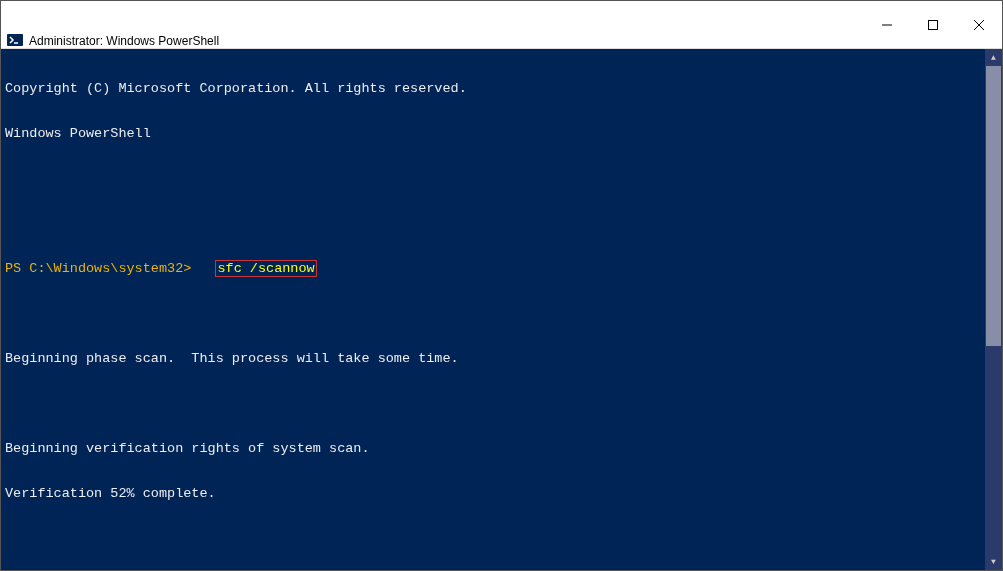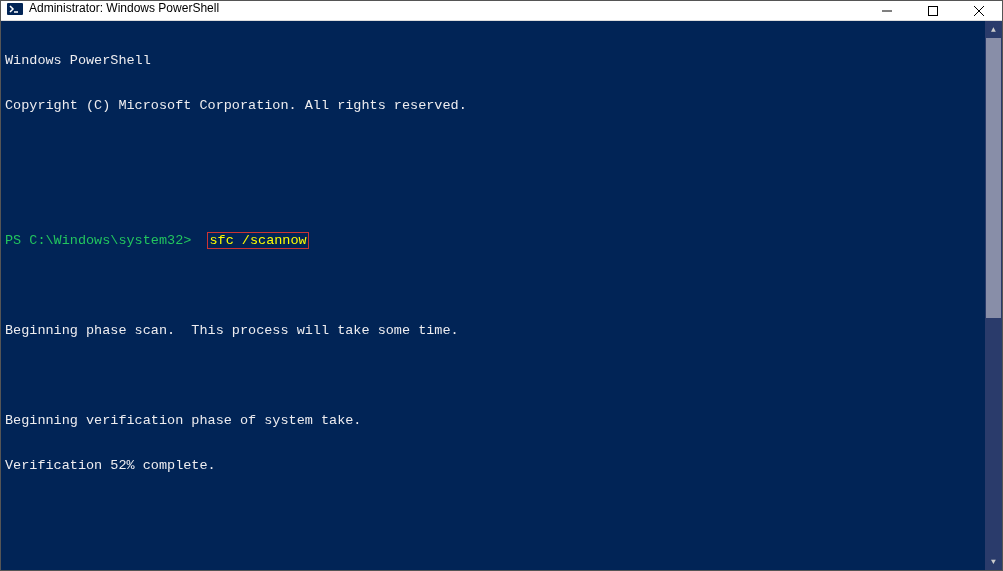"Administrator: Windows PowerShell" .titlebar { align-items: flex-start -> flex-end; height: 20px -> 48px }
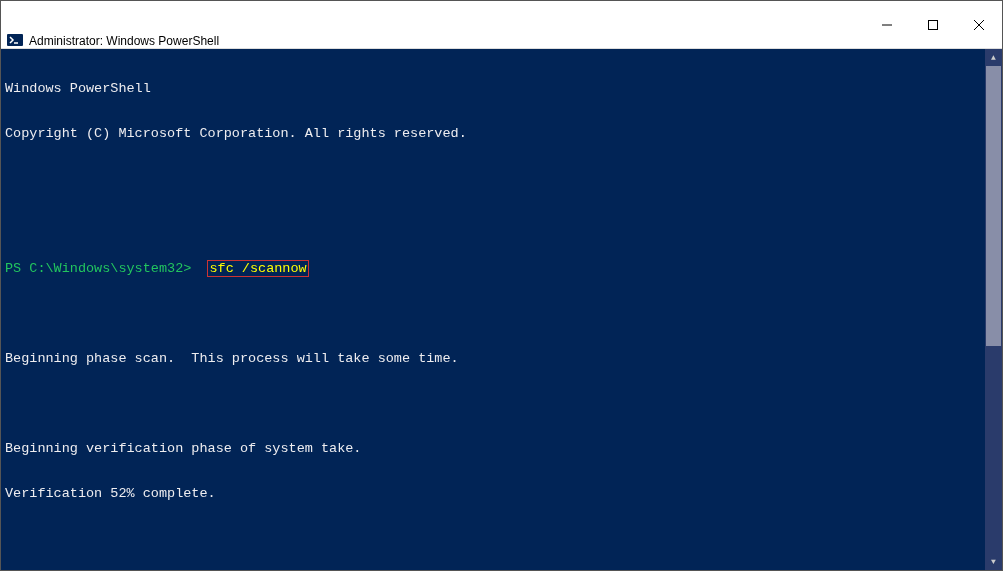"Windows PowerShell" div.line { order: before "Copyright (C) Microsoft Corporation. All" -> after "Copyright (C) Microsoft Corporation. All" }
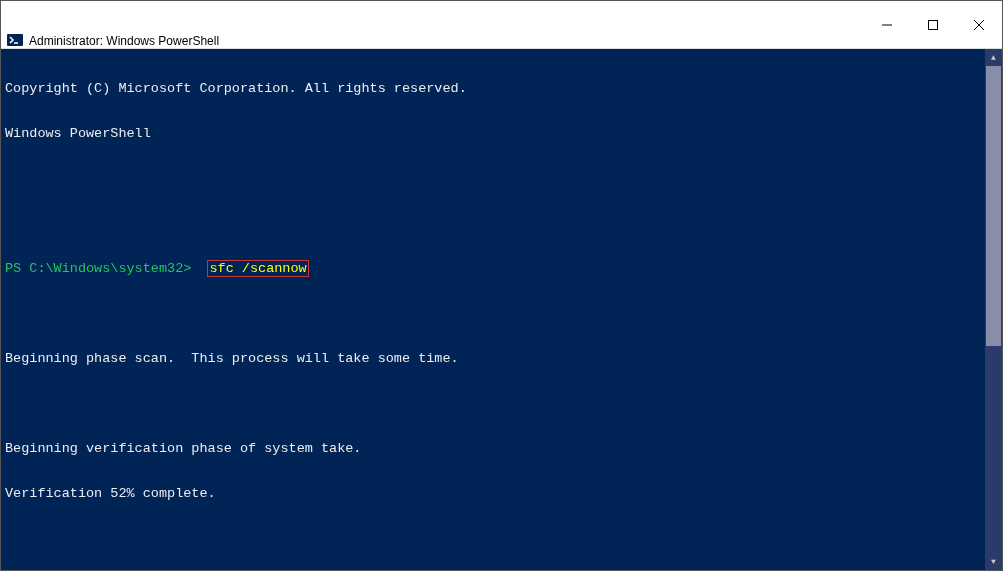"PS C:\Windows\system32>" .prompt { color: #22c55e -> #eab308 }
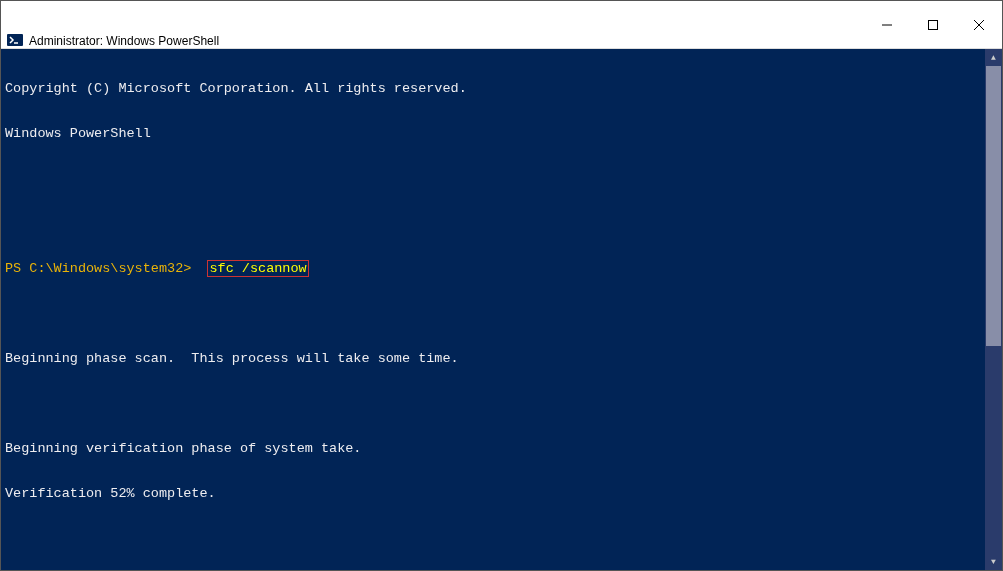"sfc /scannow" .hl { margin: -1px 8px -> -1px 16px }
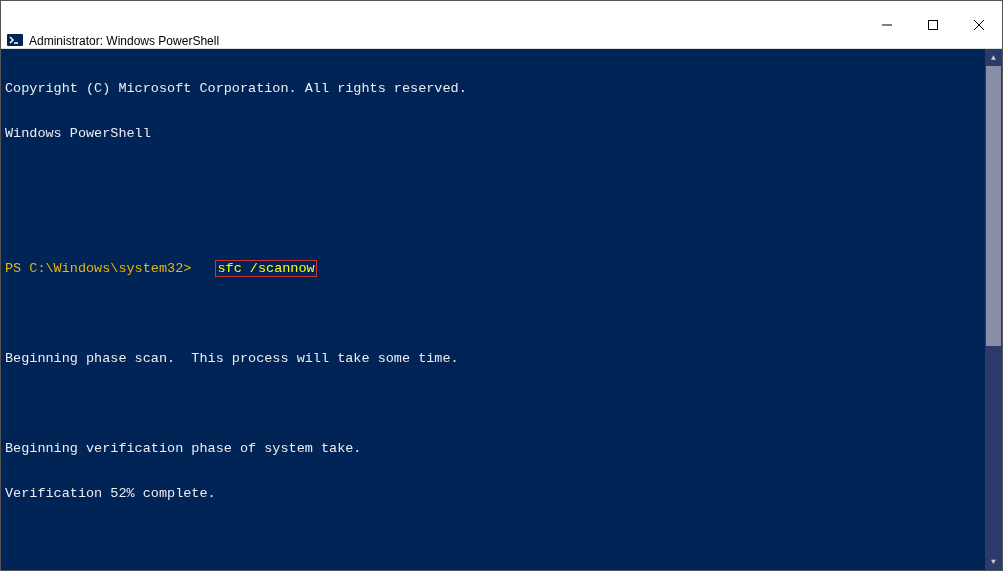"Beginning verification phase of system" div.line { text: phase of system take -> rights of system scan }
